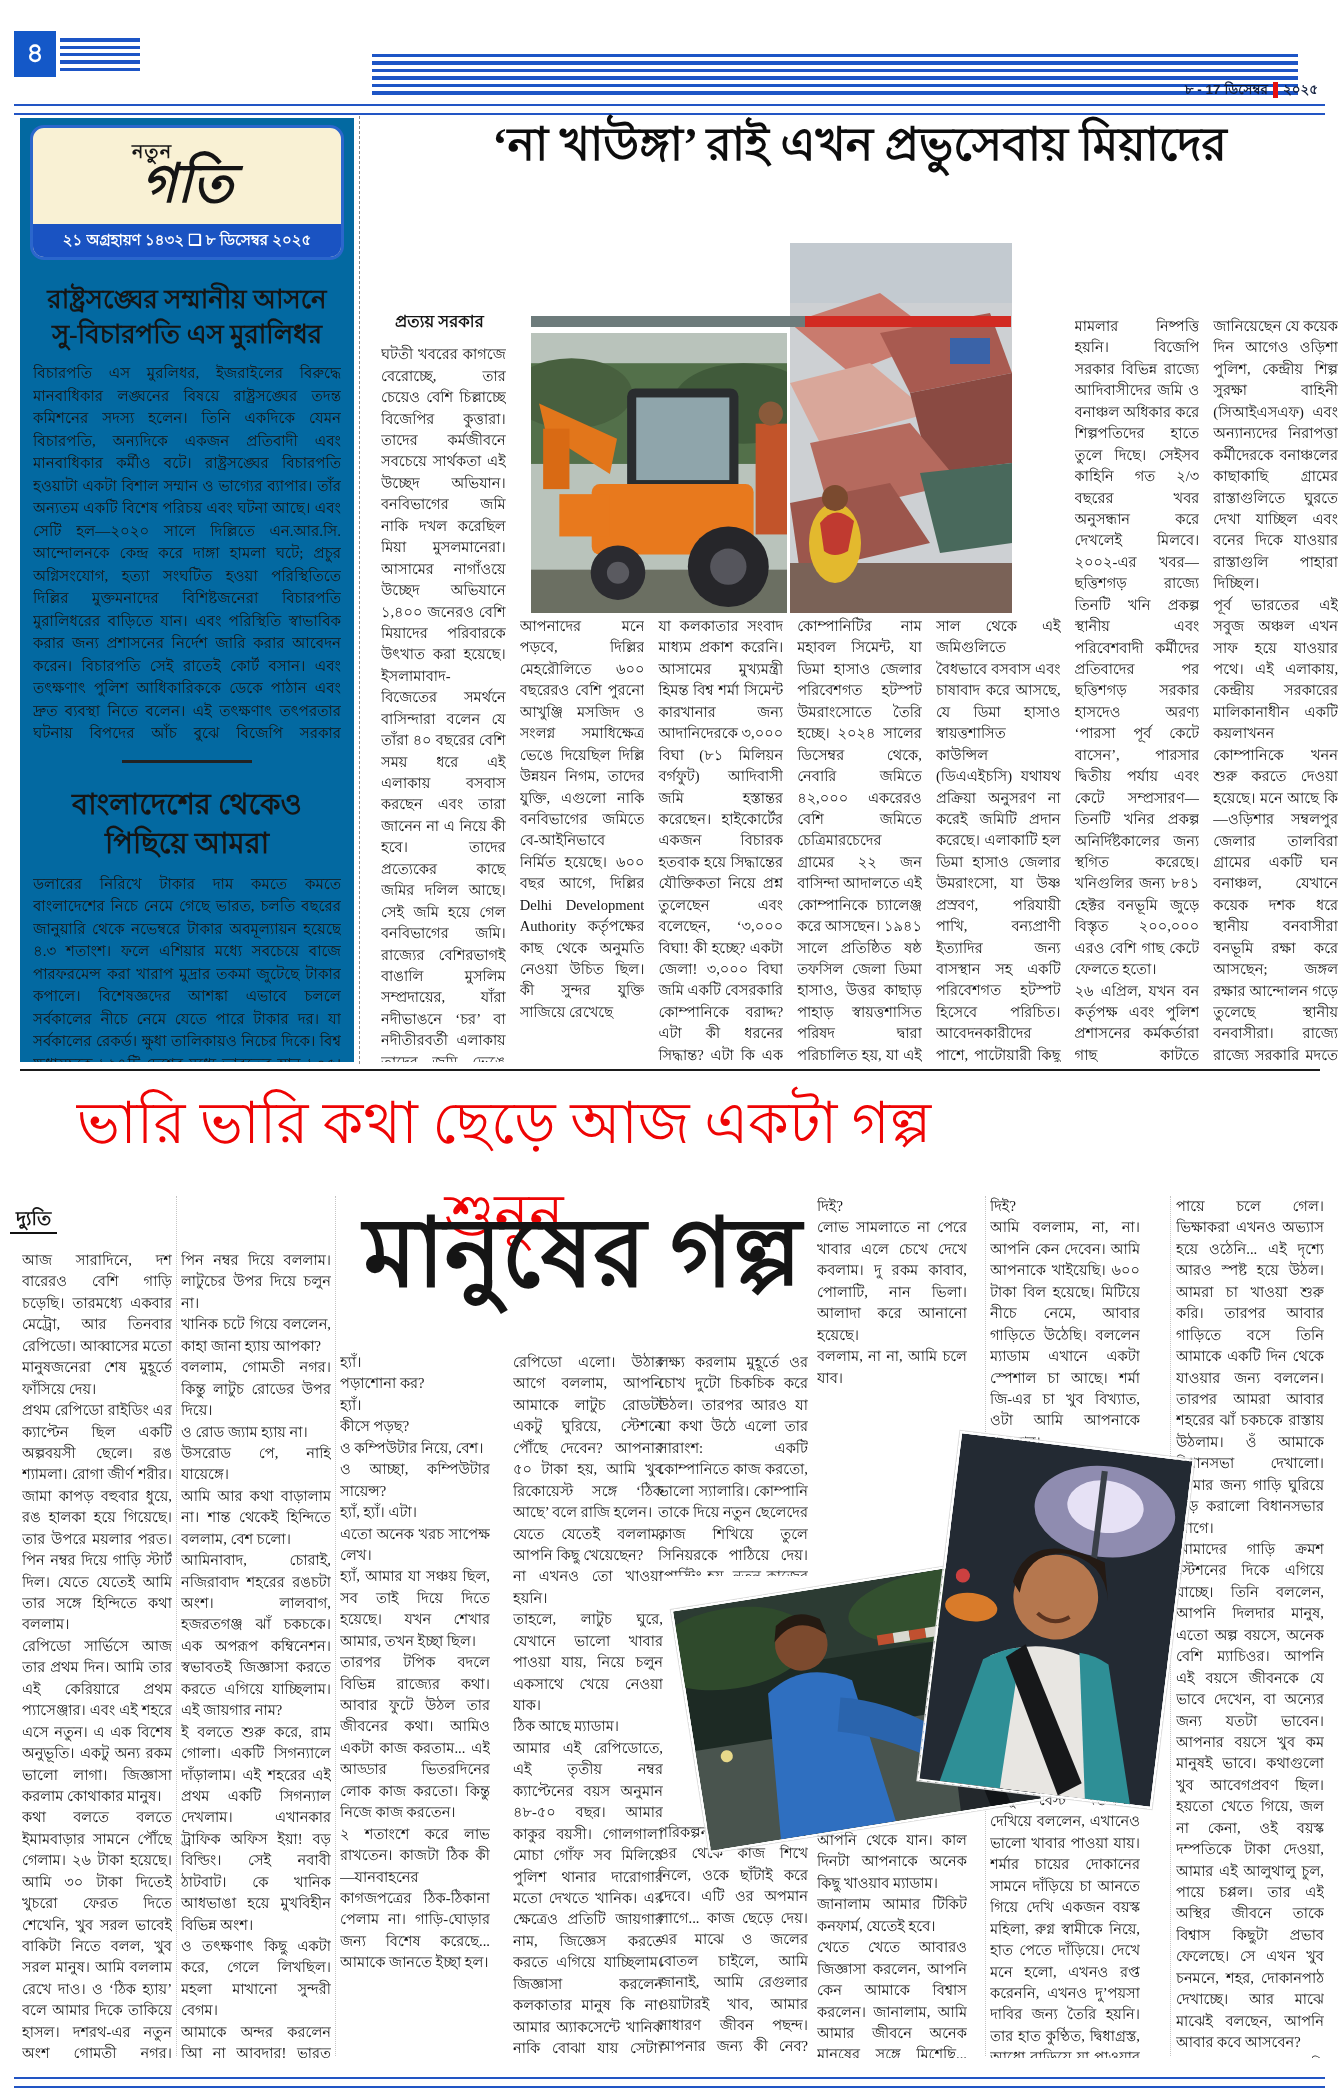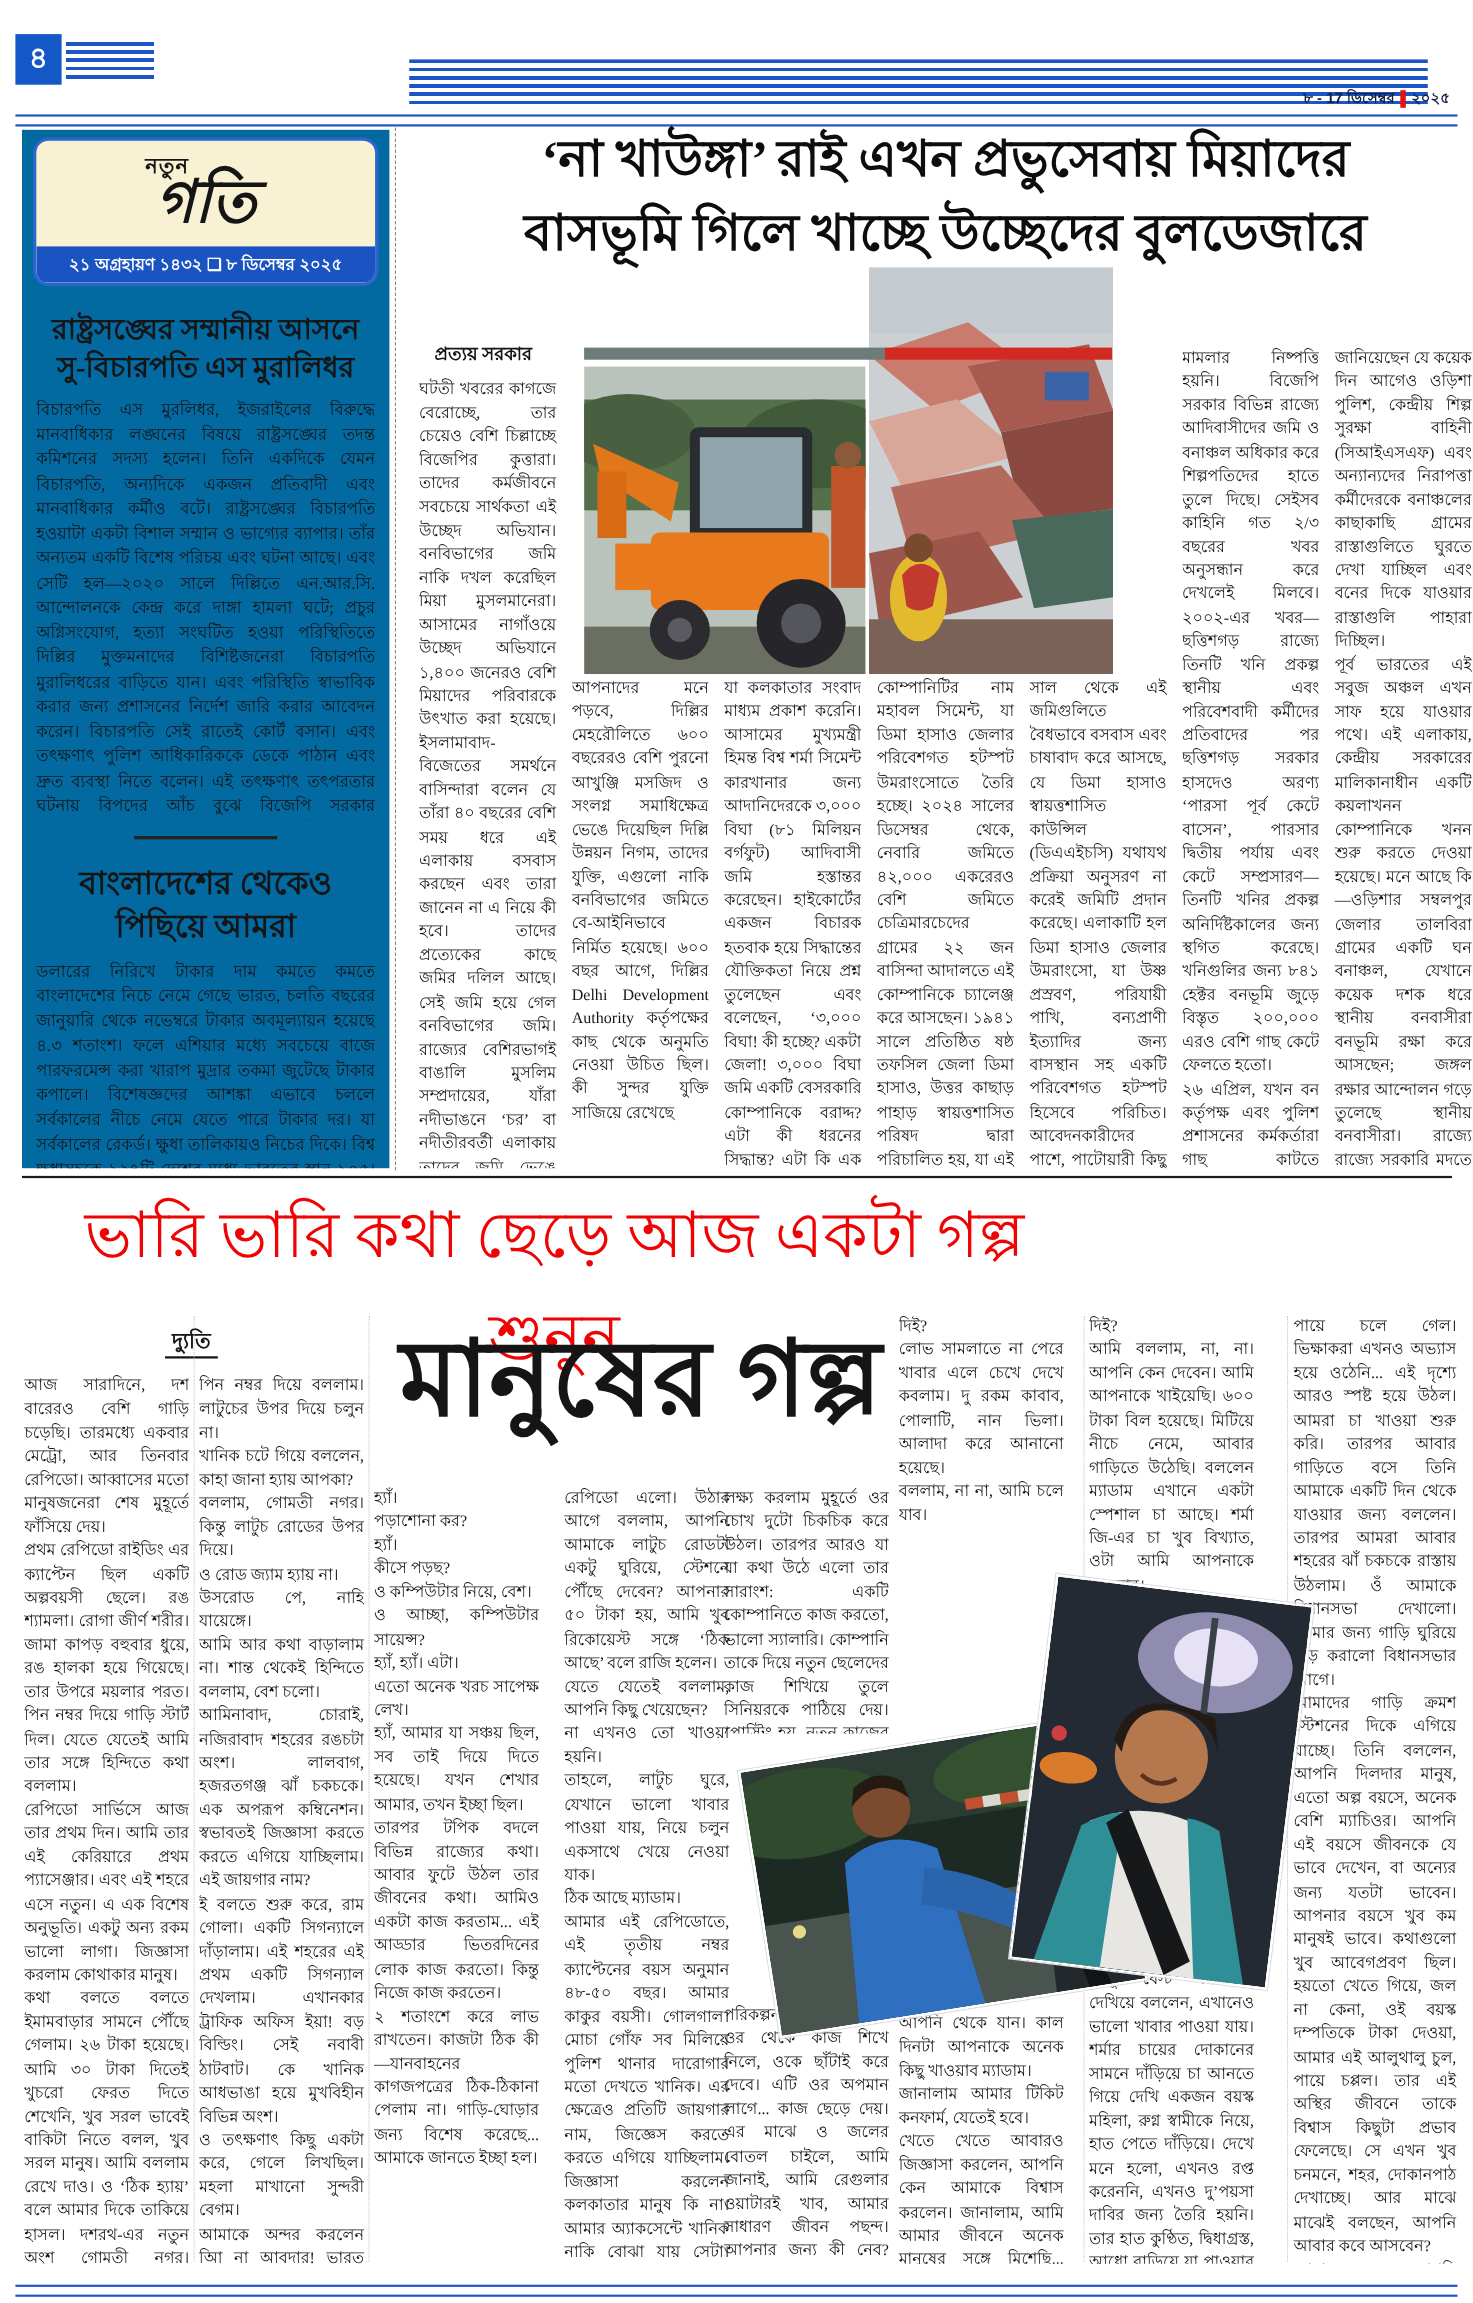"বাসভূমি গিলে খাচ্ছে উচ্ছেদের বুলডেজারে" div { html: <div>বাসভূমি গিলে খাচ্ছে উচ্ছেদের বুলডেজারে</div> -> none }
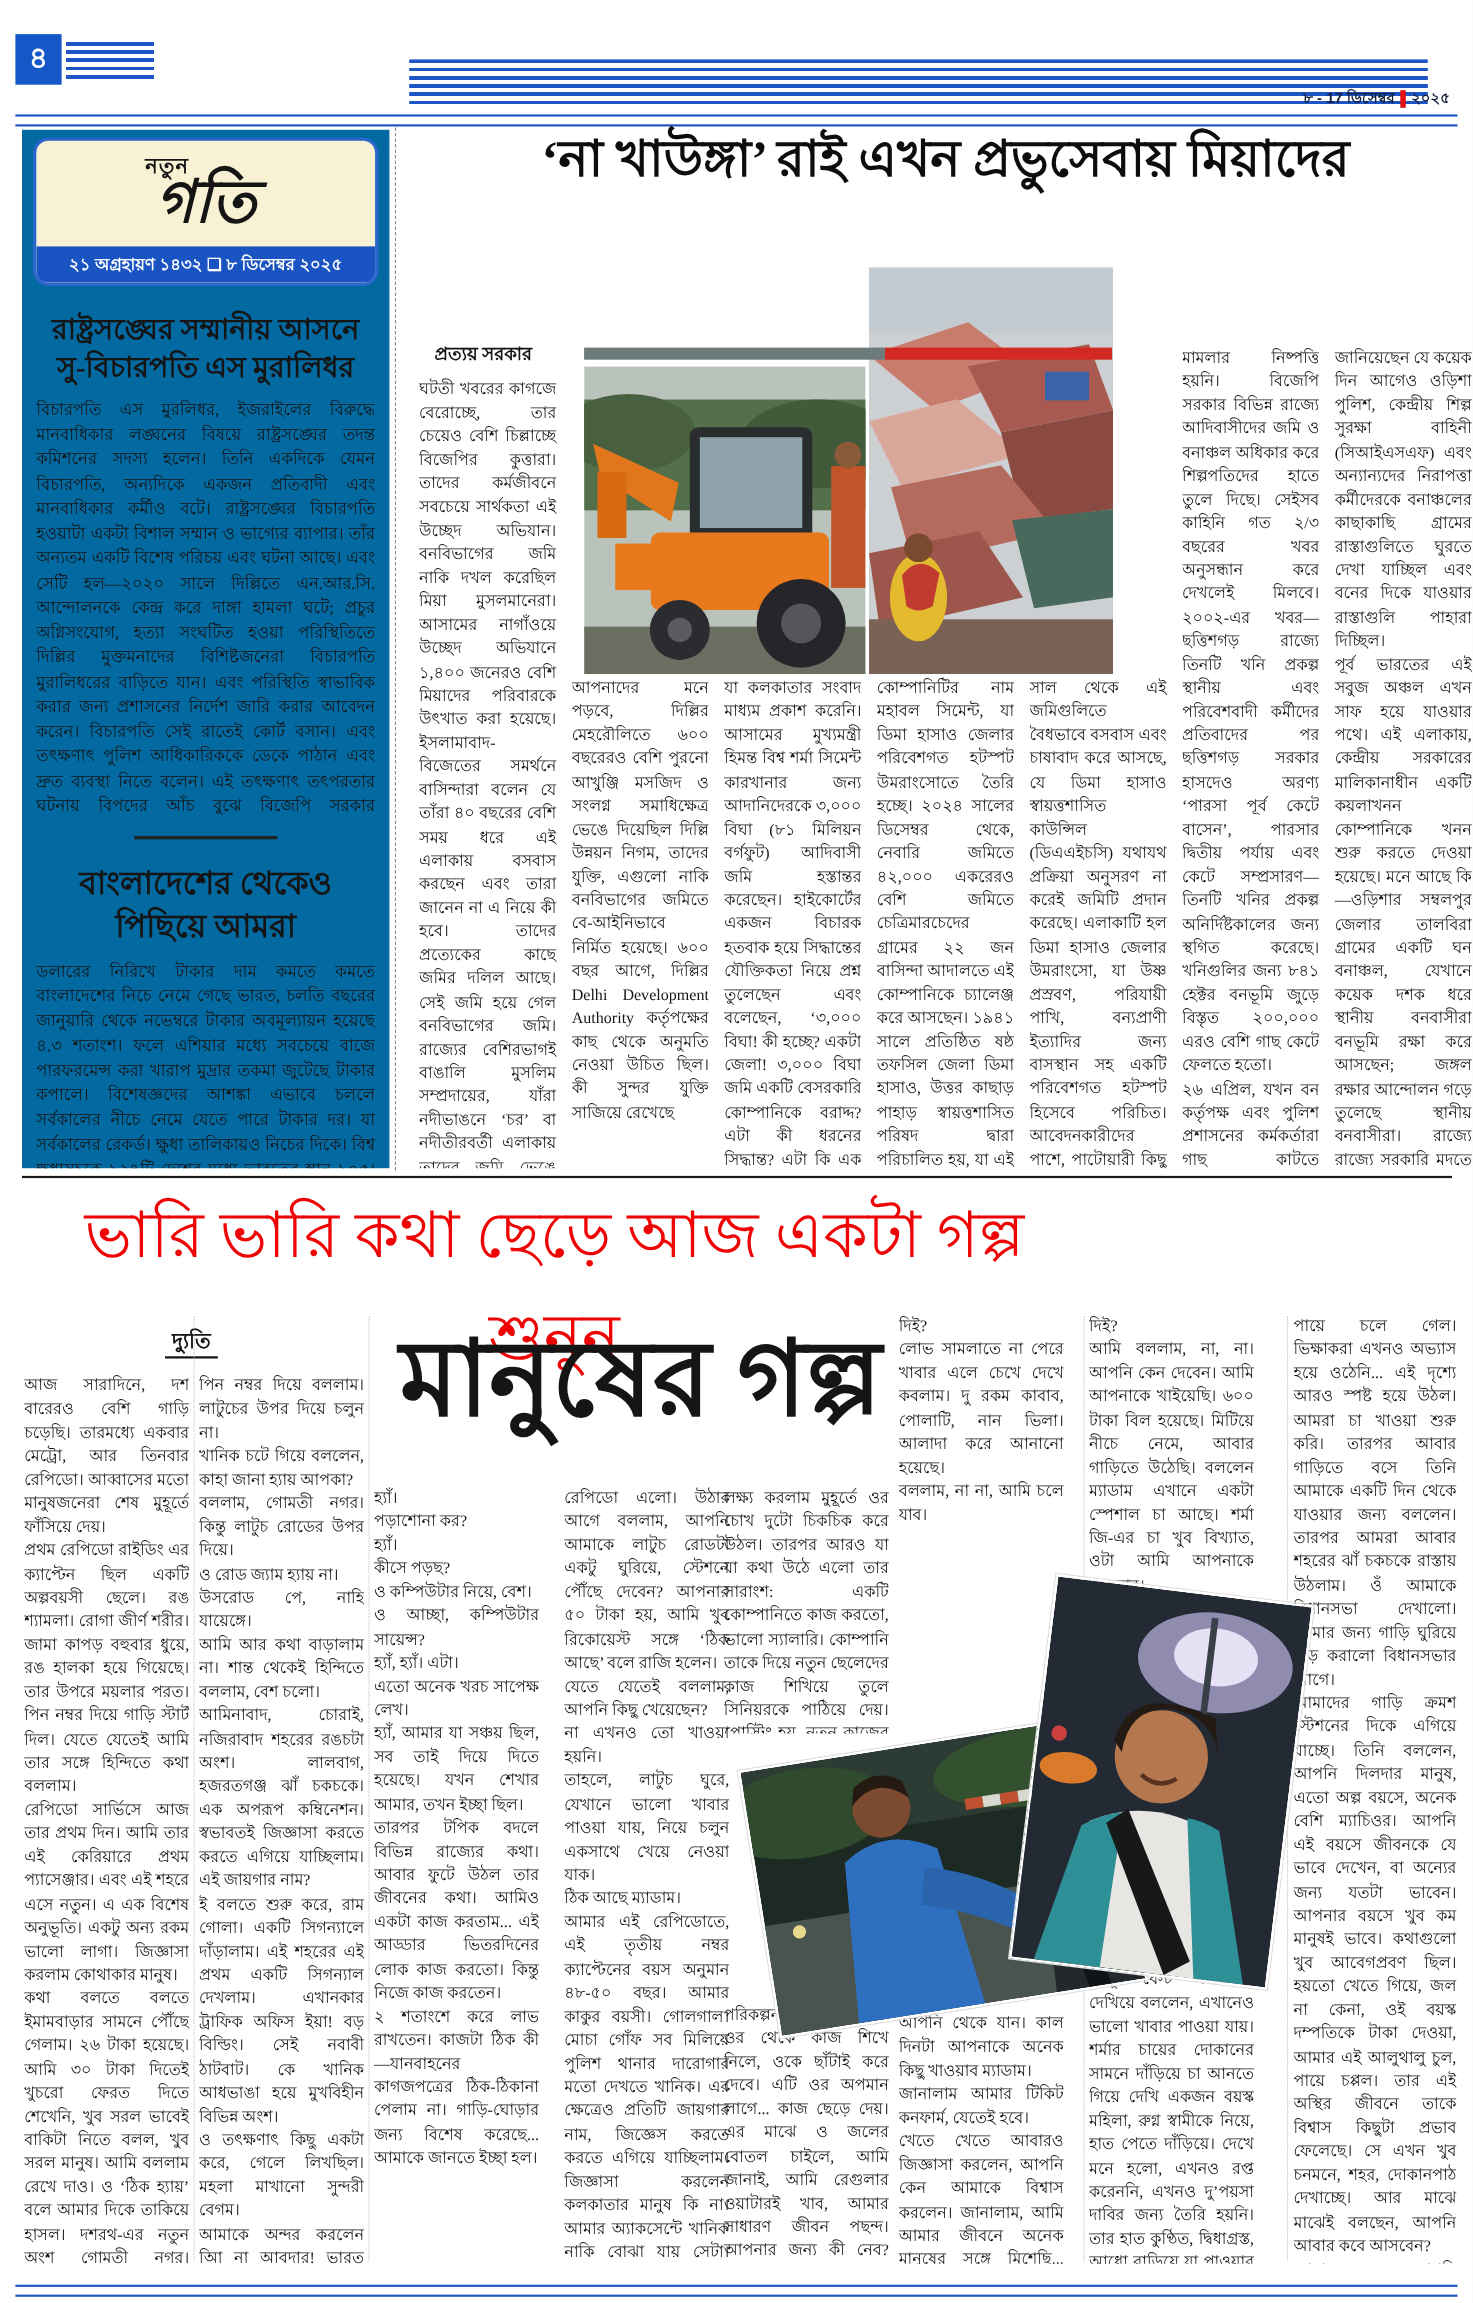"দ্যুতি" .f-byline { left: 20px -> 10px; text-align: center -> none }
